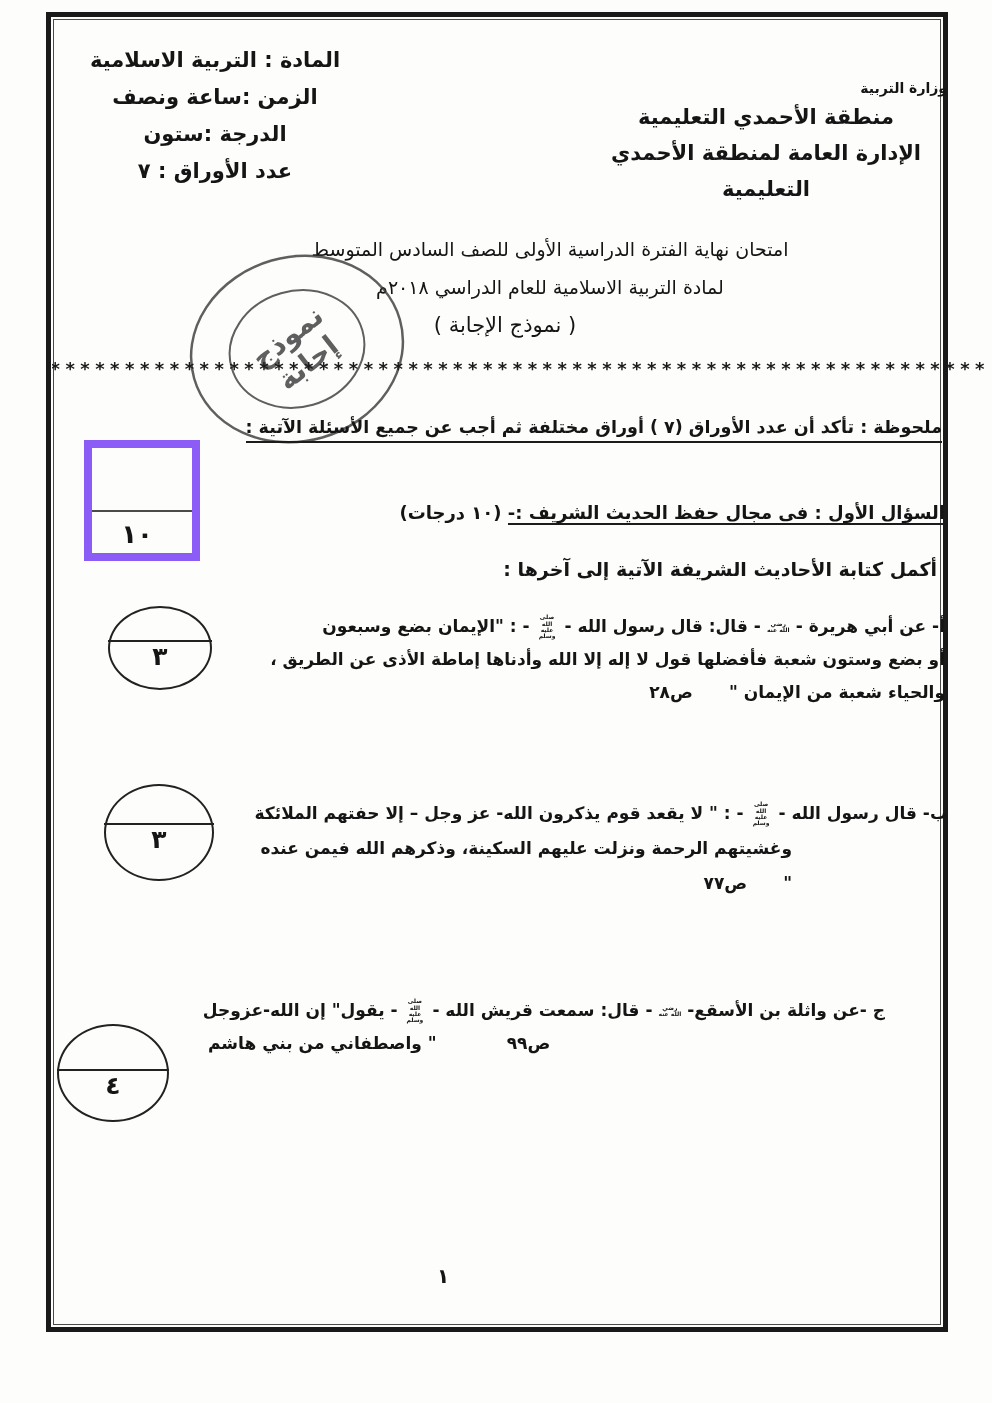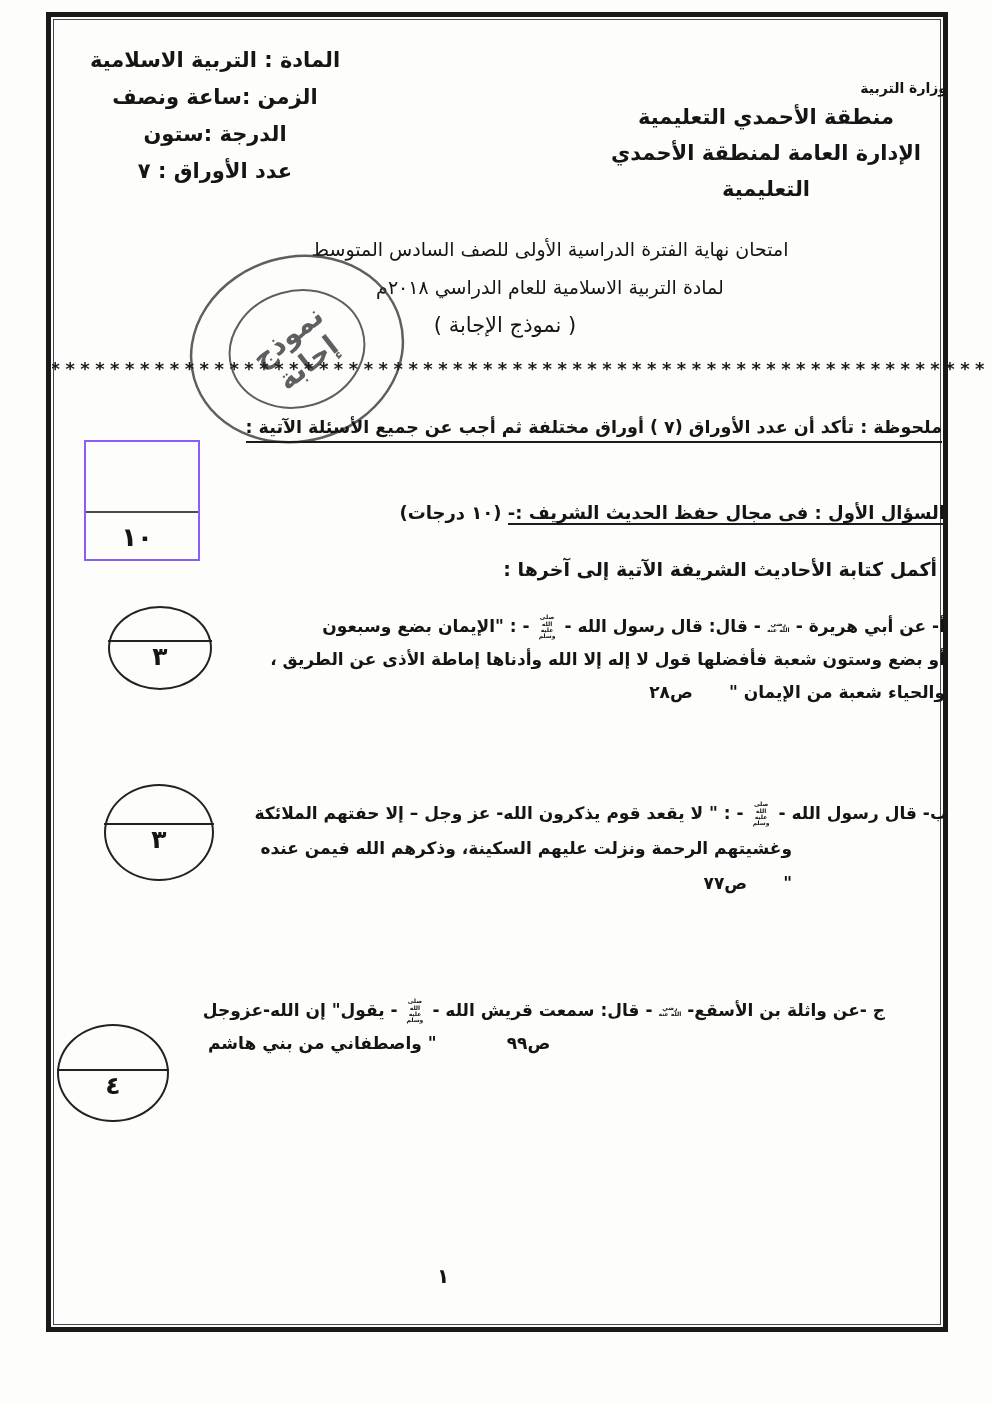"١٠" #marks-box { border: 2px solid #8b5cf6 -> 8px solid #8b5cf6 }
